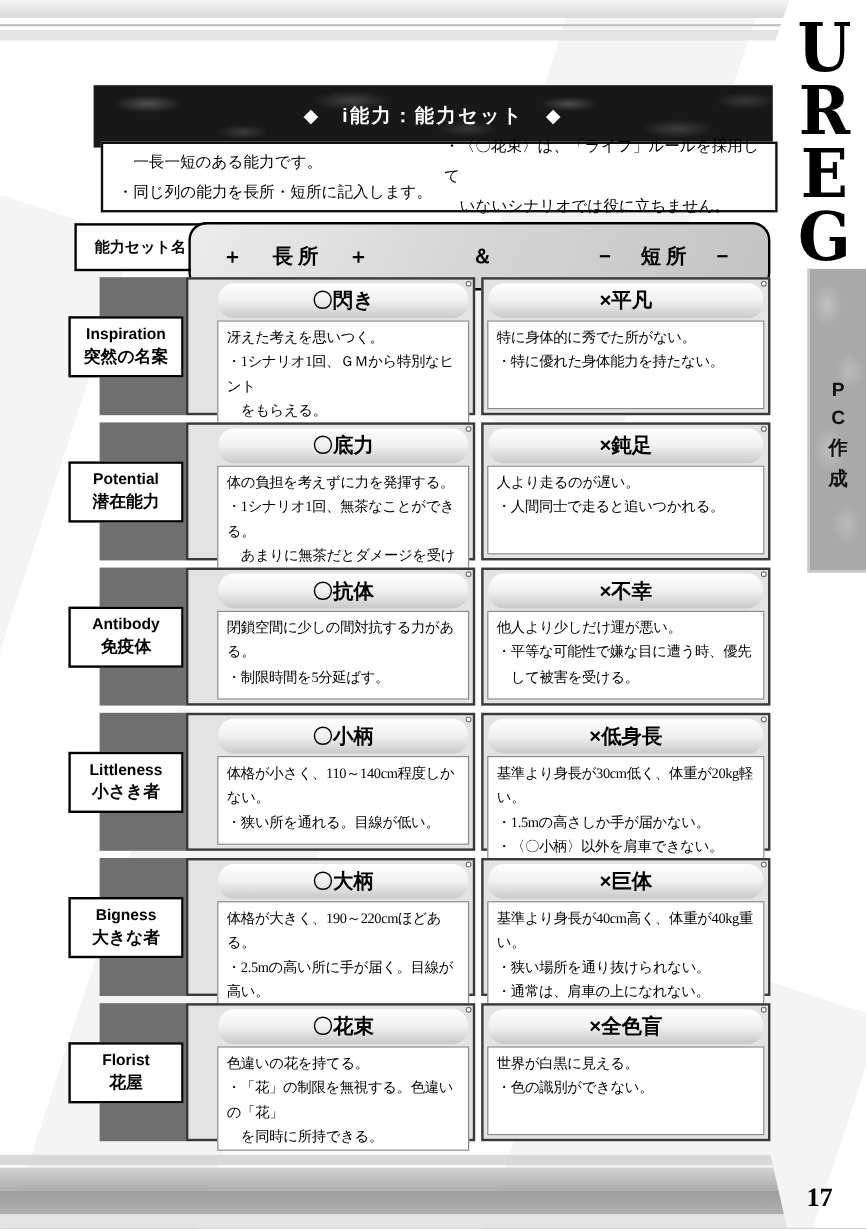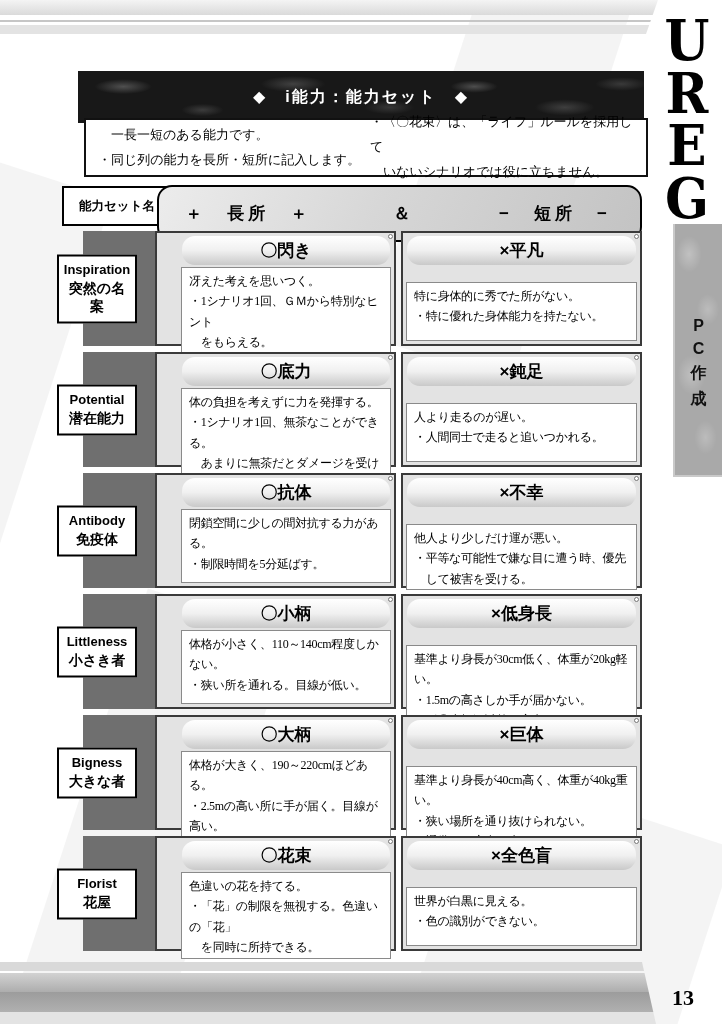"×平凡" .card.bad { gap: 15px -> none }
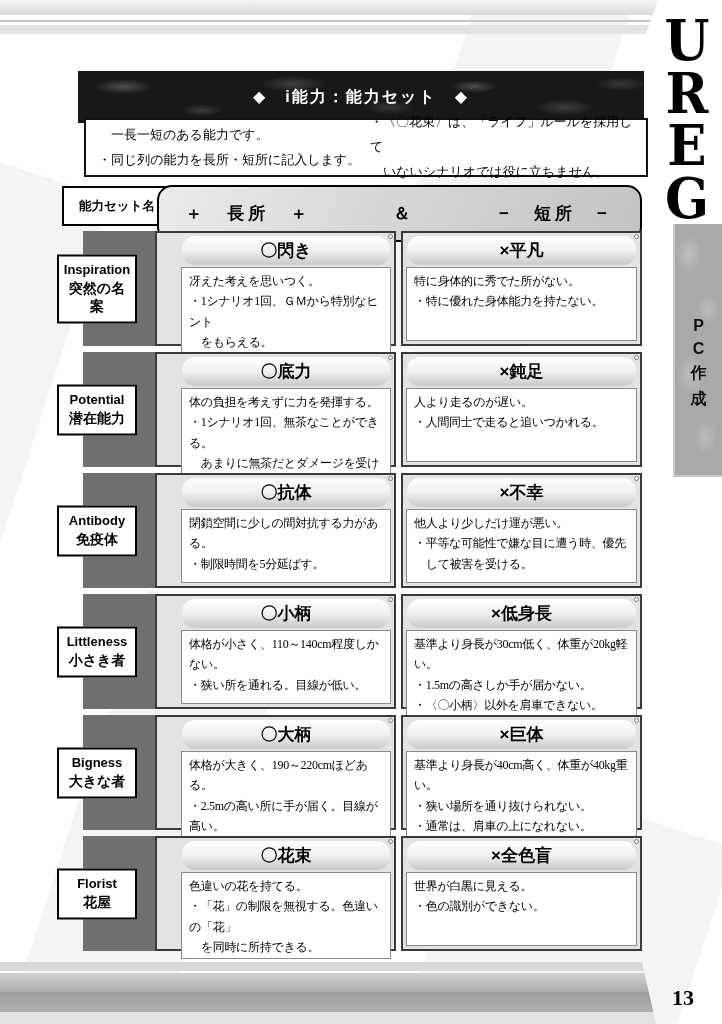"Inspiration" .row-label { width: 80px -> 96px }
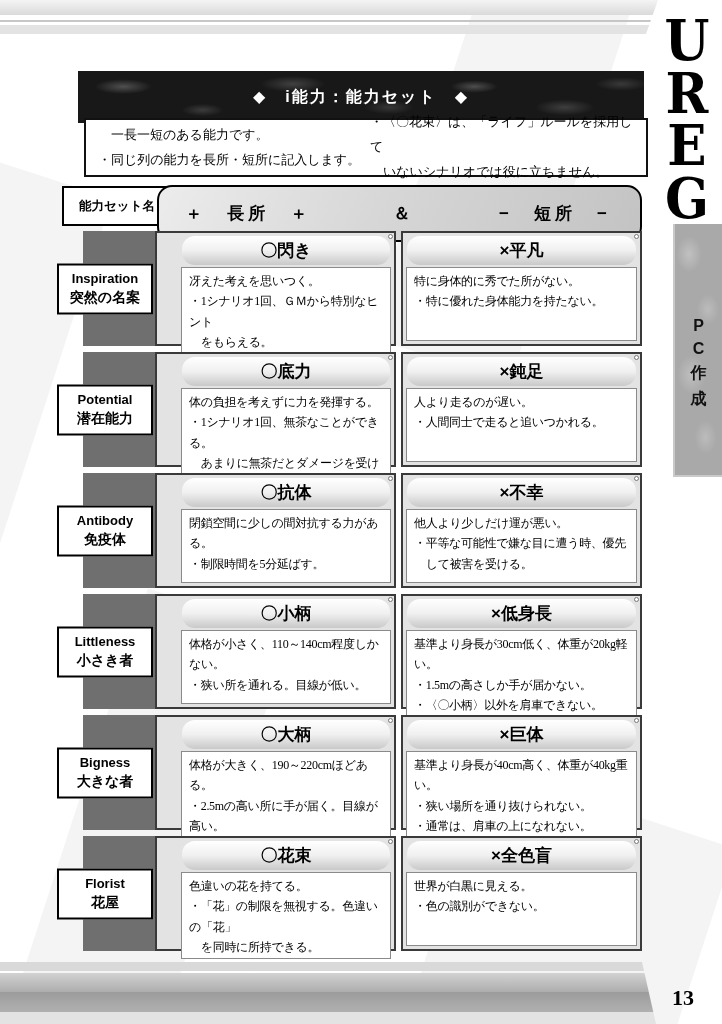"13" div.z { text: 13 -> 17 }
